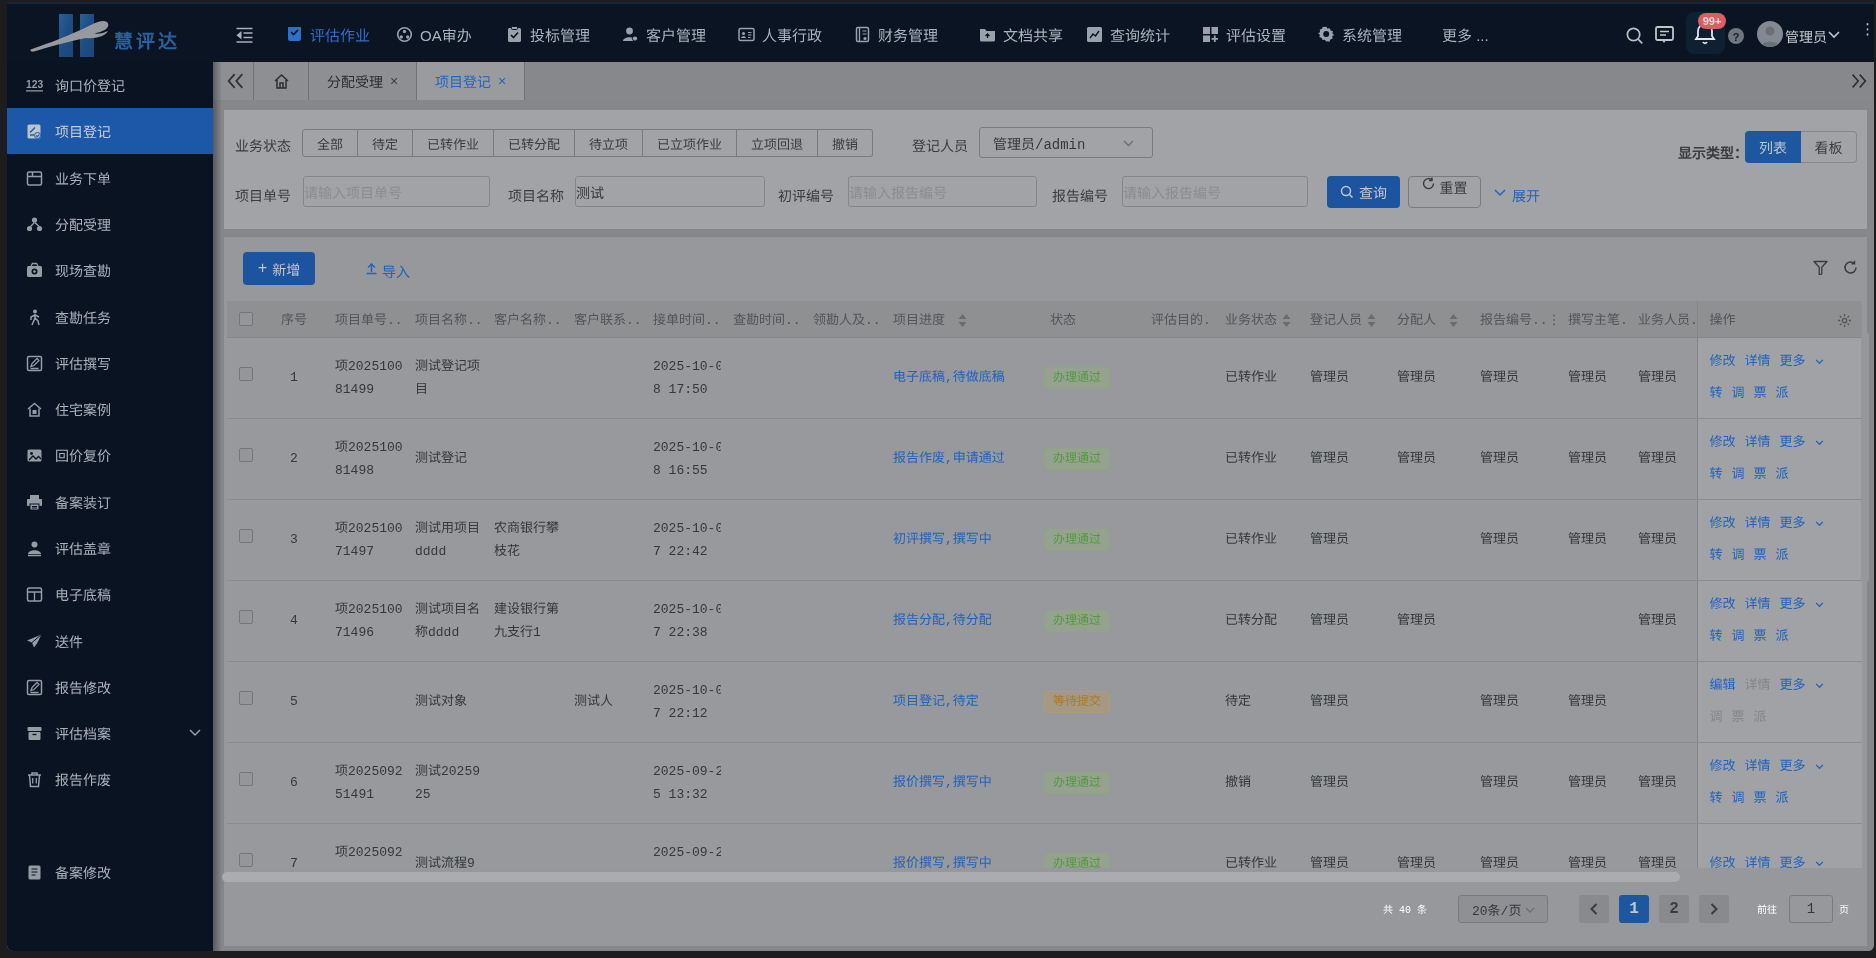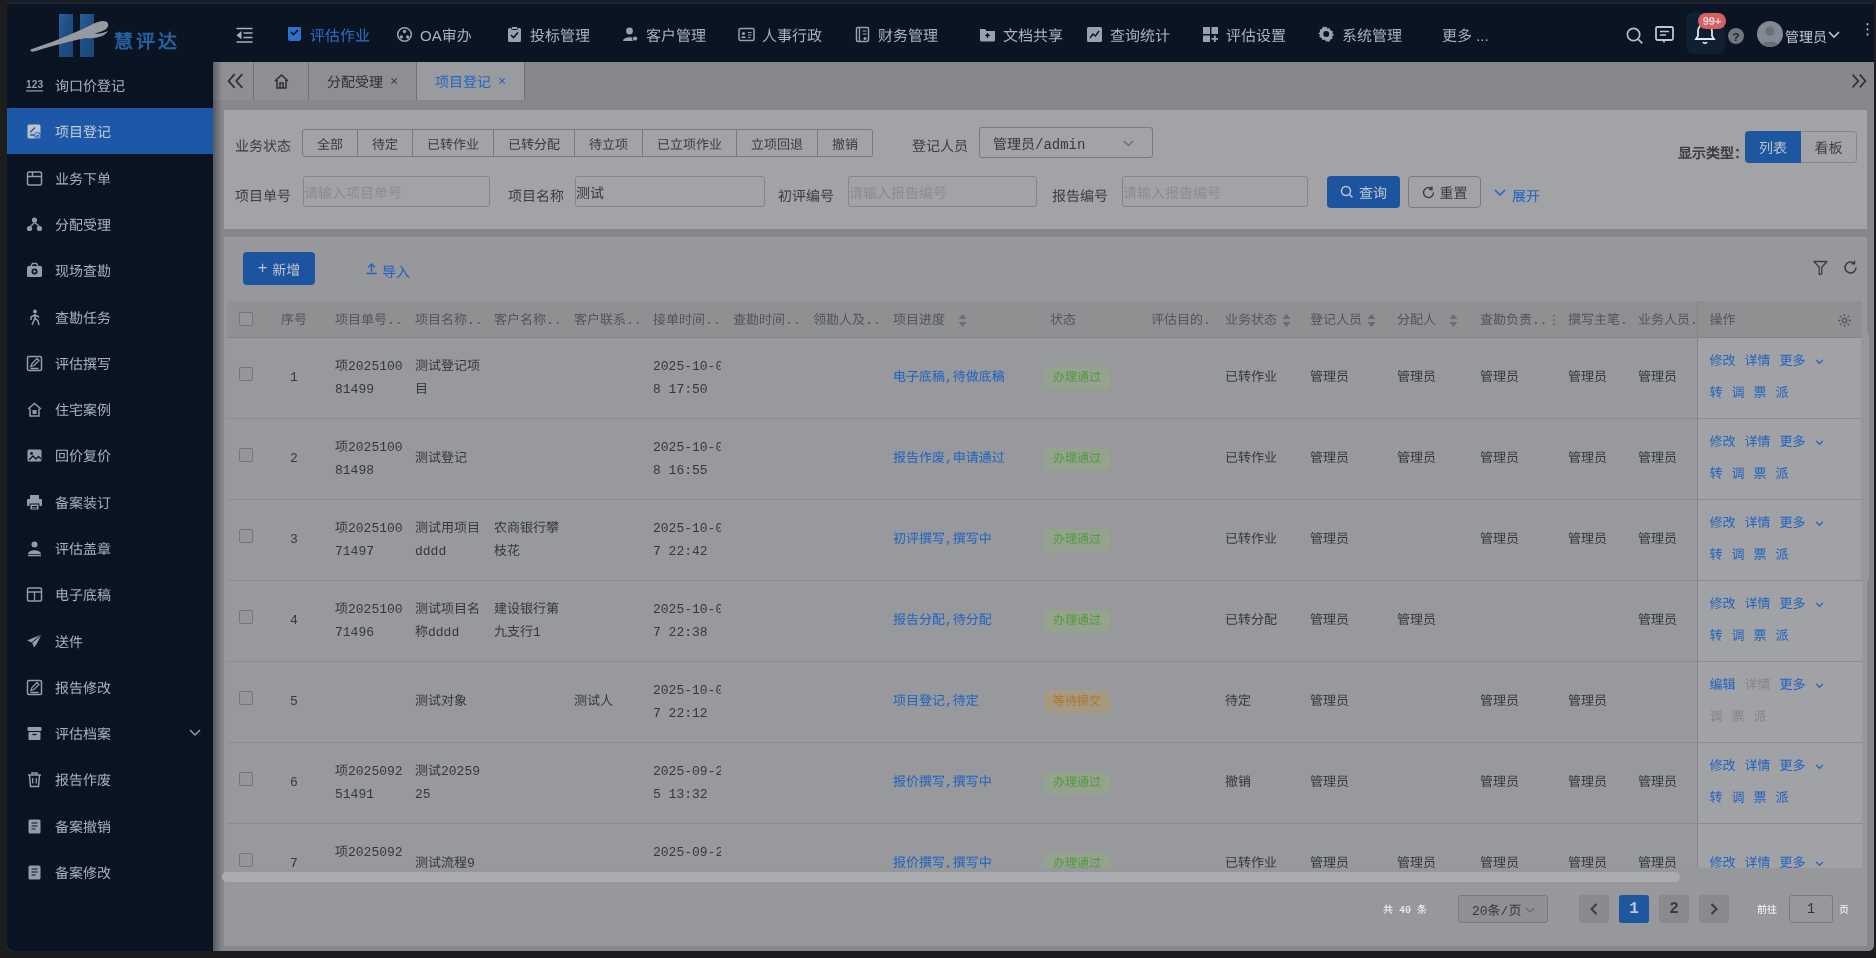"重置" .btn-plain { align-items: center -> flex-start }
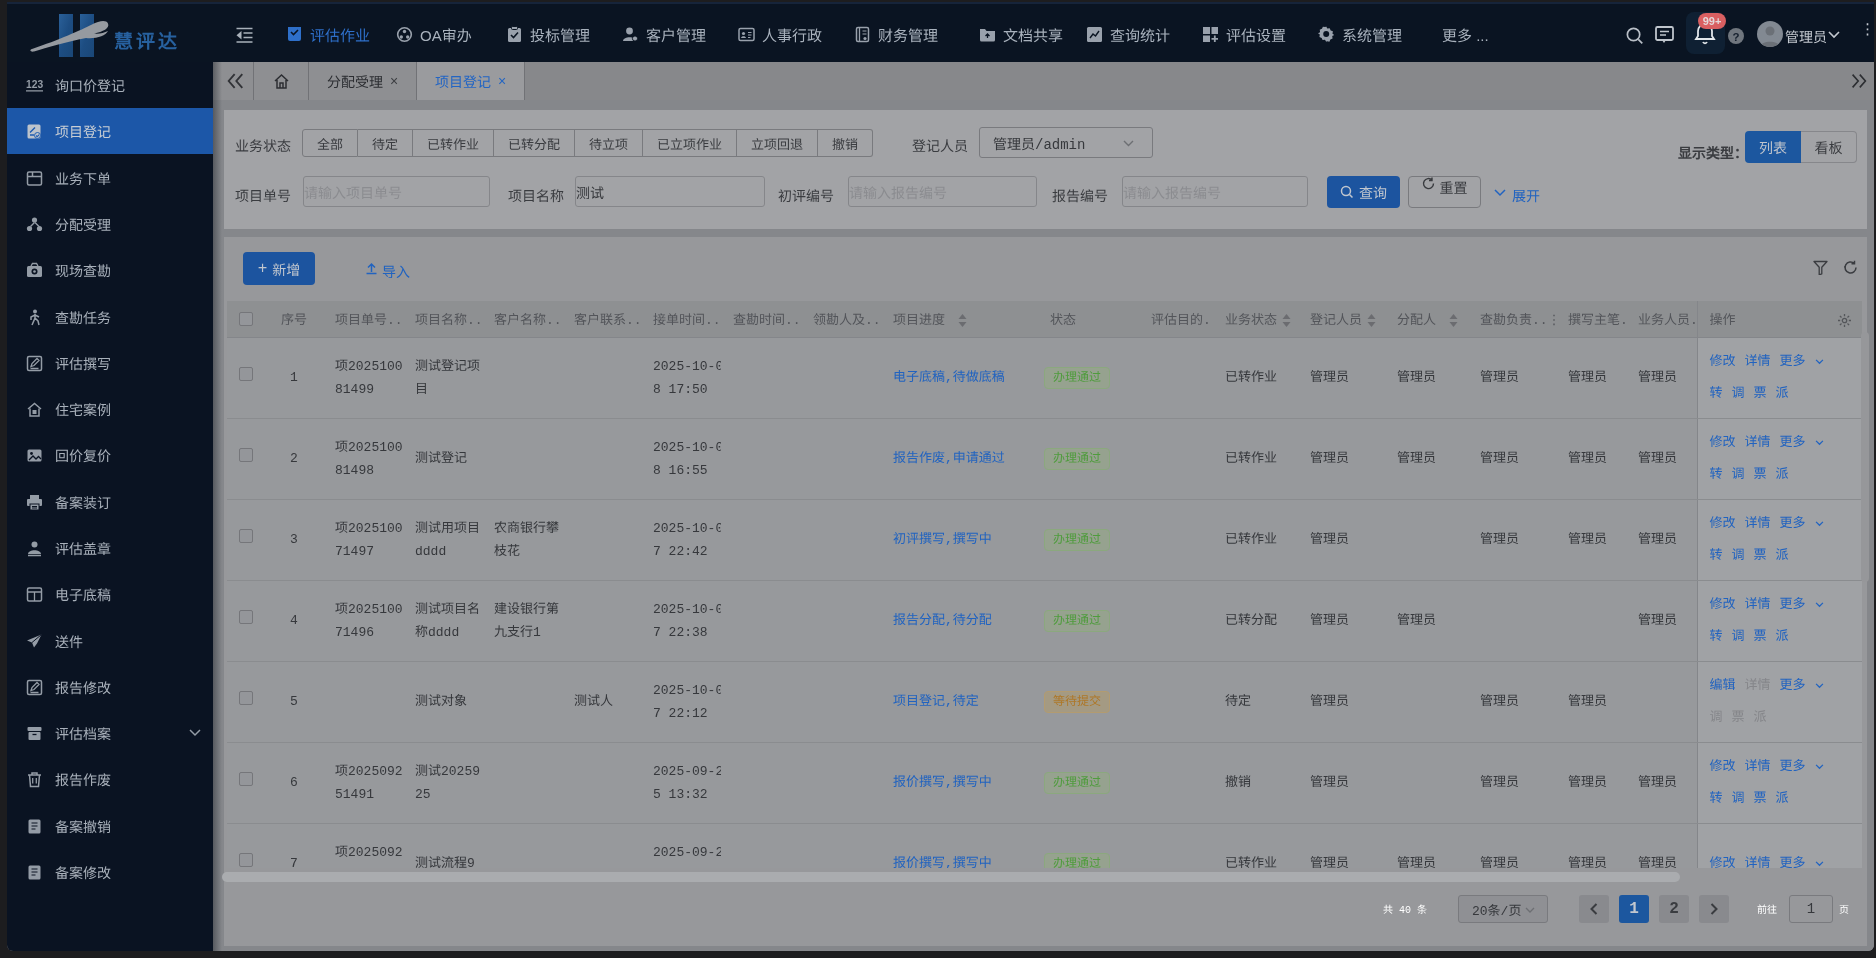"查勘负责..⋮" th { text: 查勘负责 -> 报告编号 }
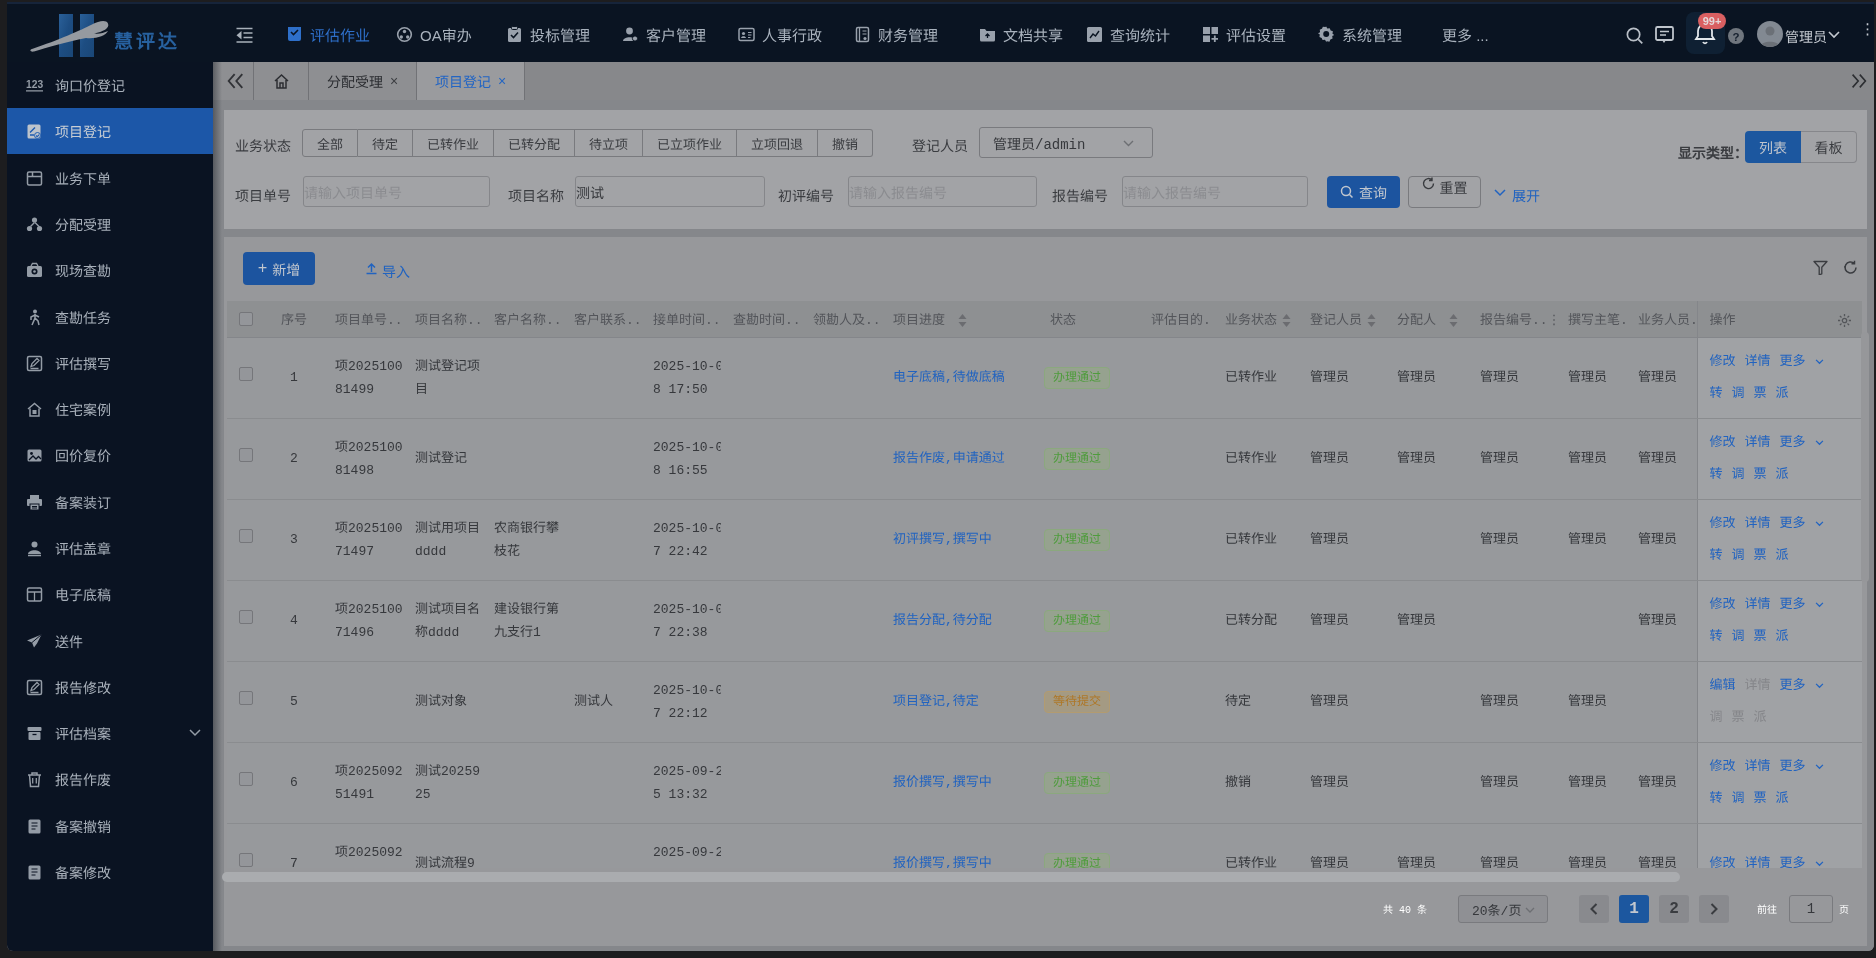"备案撤销" div.sitem { html: <div><span> <svg> <rect></rect> <path></path> </svg> </span>备案撤销</div> -> none }
